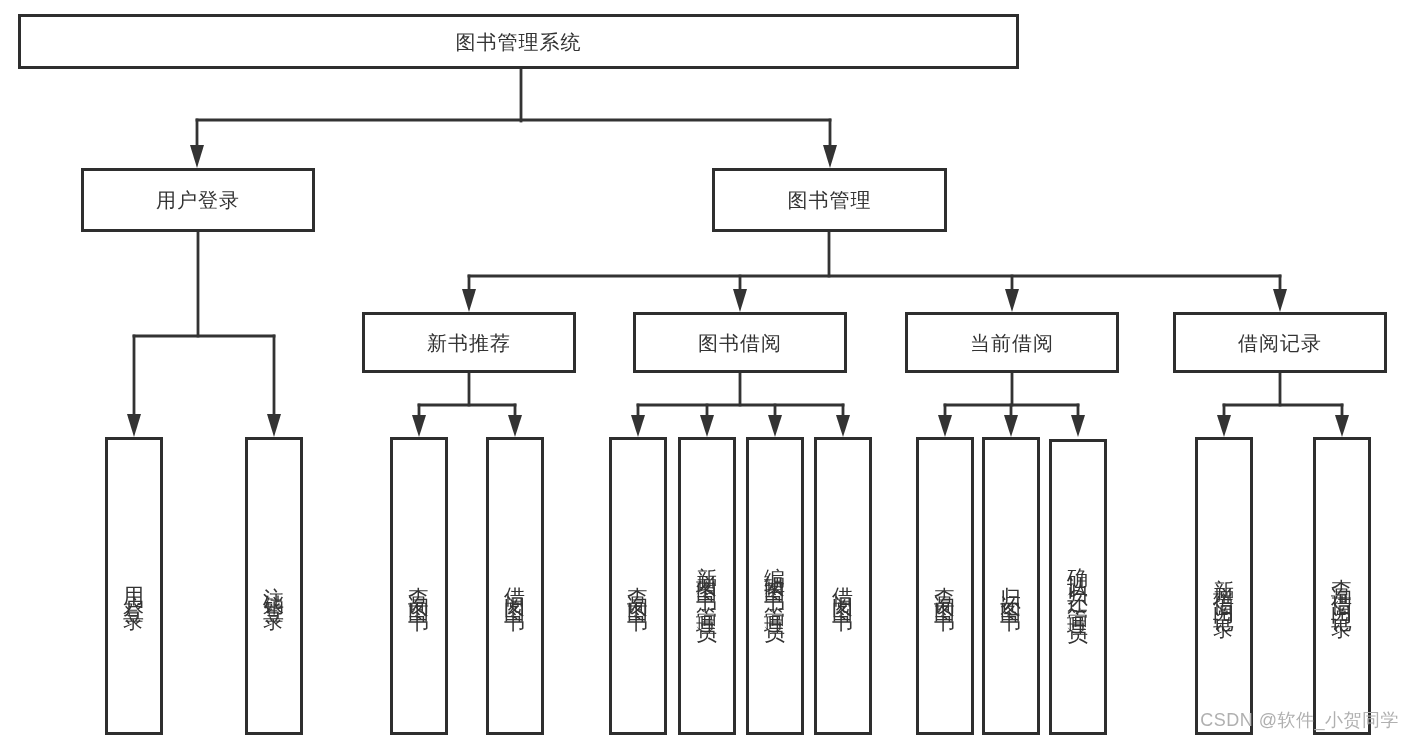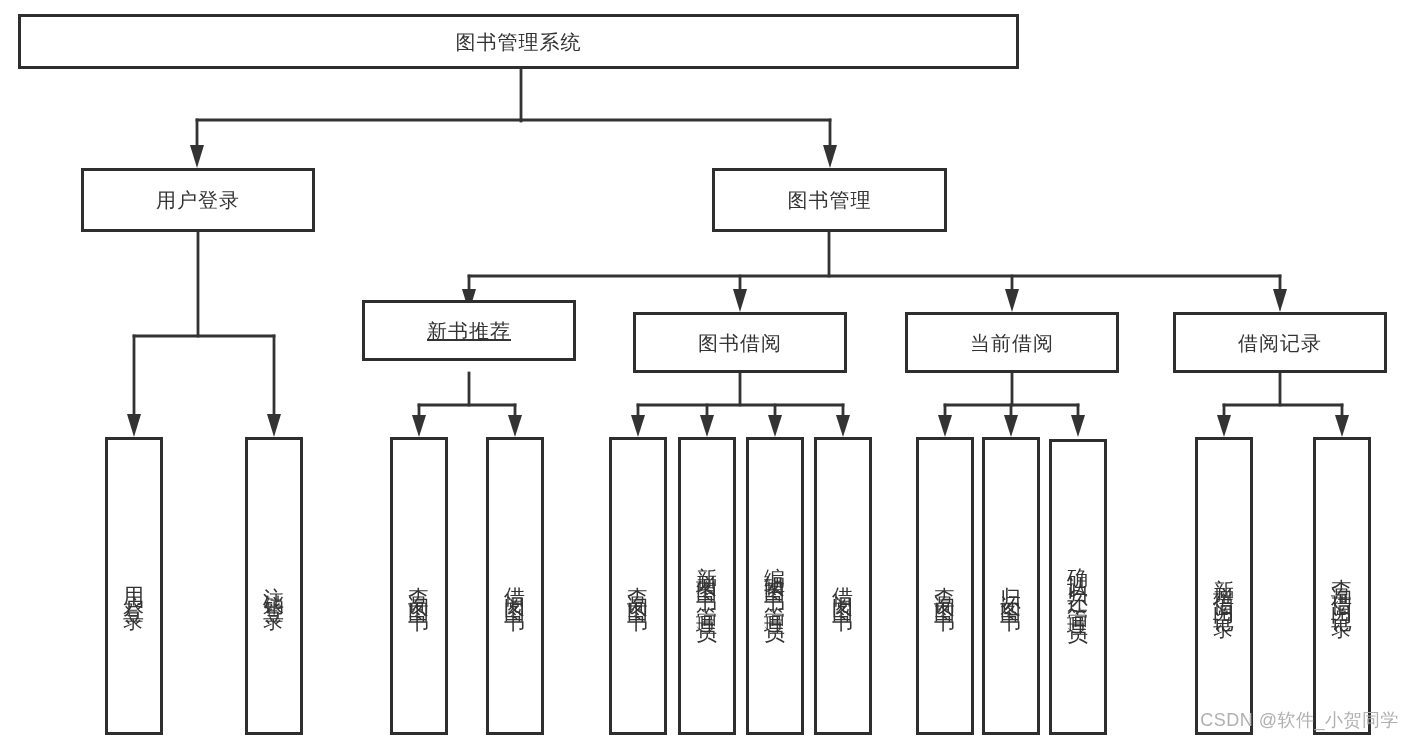"新书推荐" div.node { text-decoration: underline -> none; top: 300px -> 312px }
